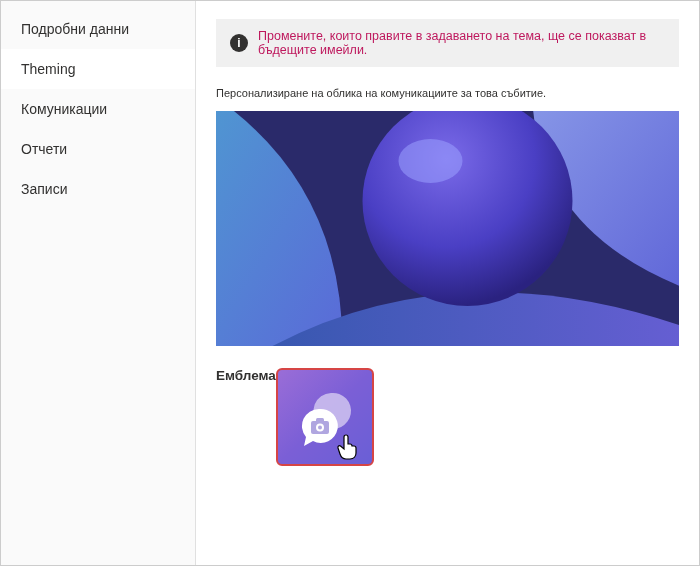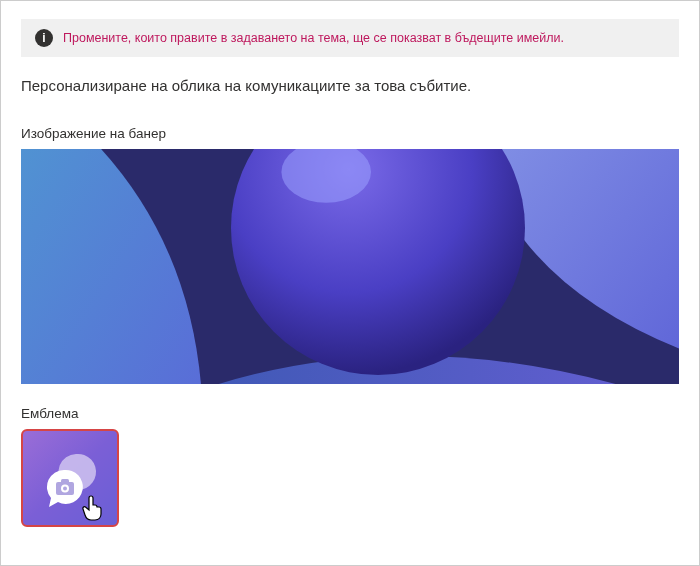"Подробни данни" nav.sidebar { html: none -> <nav> <div>Подробни данни</div> <div>Theming</div> <div>Комуникации</div> <div>Отчети</div> <div>Записи</div> </nav> }
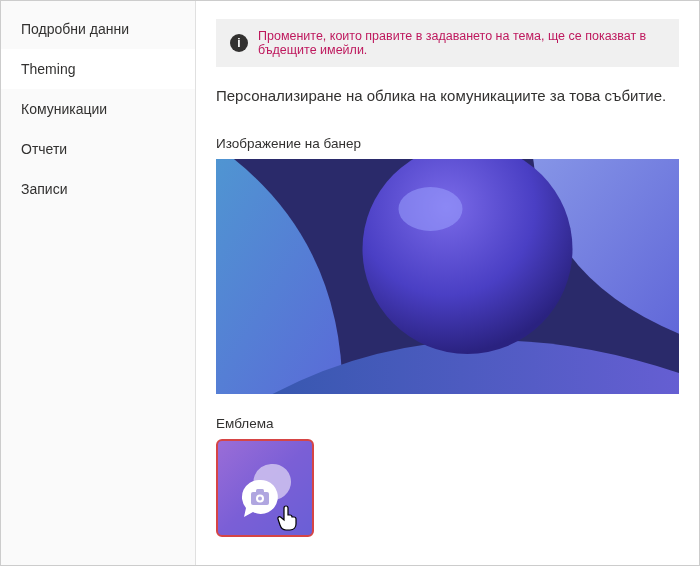"Персонализиране на облика на" .section-heading { font-size: 15px -> 11px; margin-bottom: 32px -> 12px }
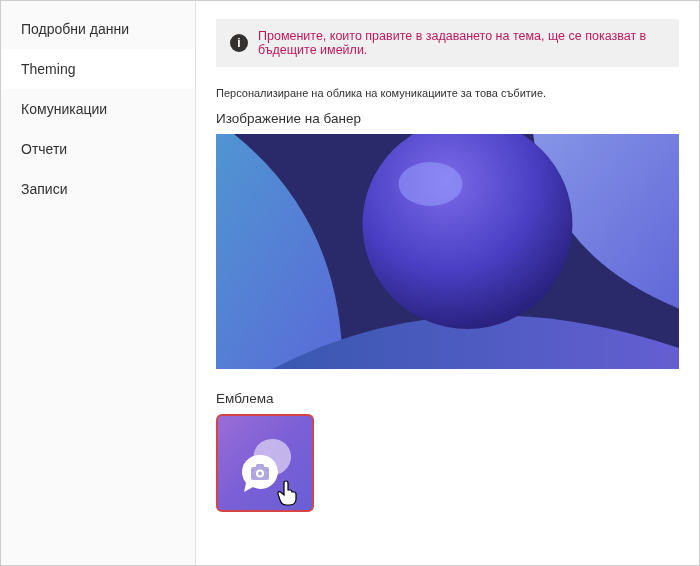"Изображение на банер" div.banner-label { html: <div>Изображение на банер</div> -> none }
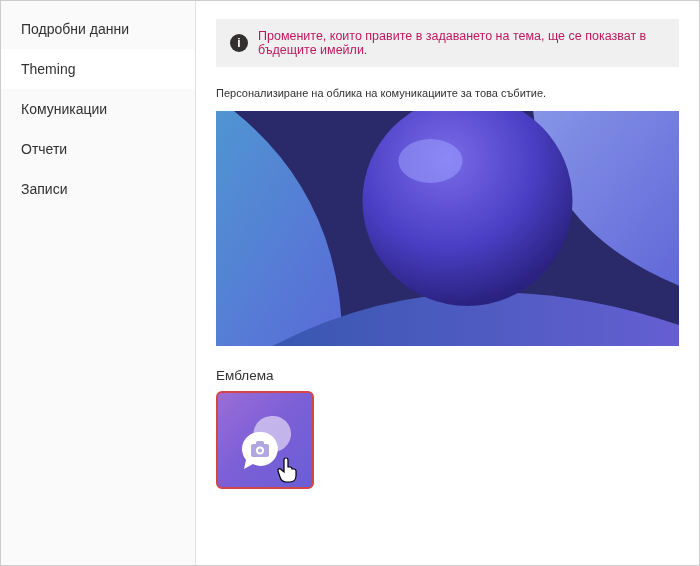"Емблема" .swatch-group { flex-direction: column -> row; font-weight: none -> bold }
